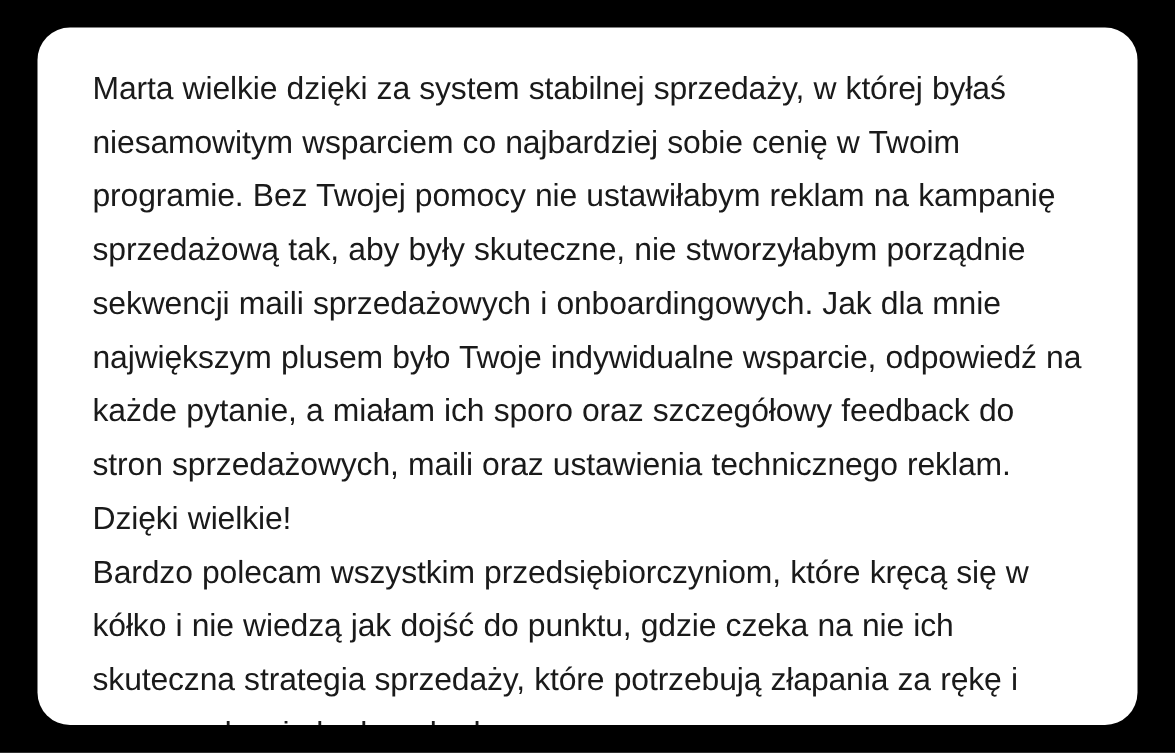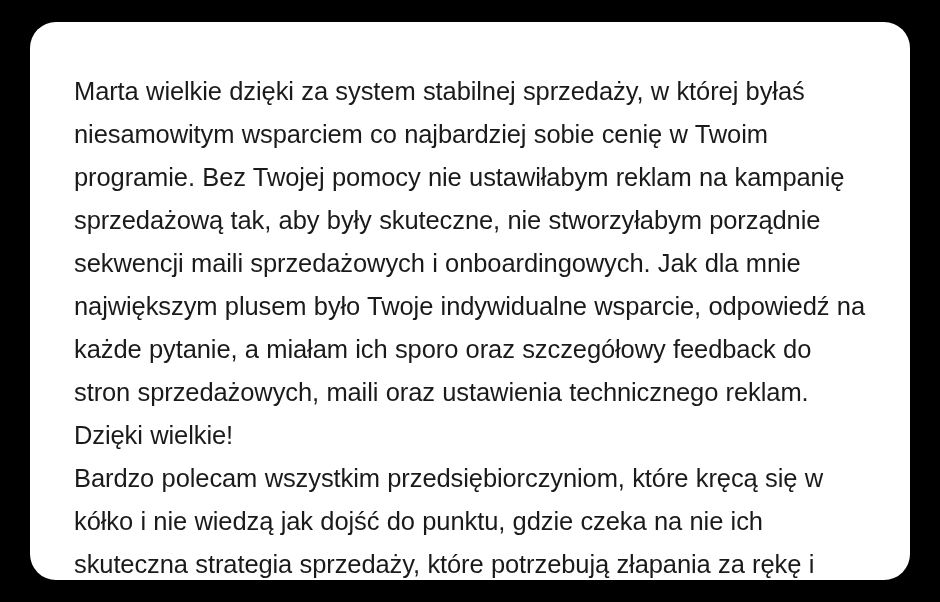"Marta wielkie dzięki za system" .testimonial-card { padding: 48px 44px 34px 44px -> 28px 44px 34px 44px }
